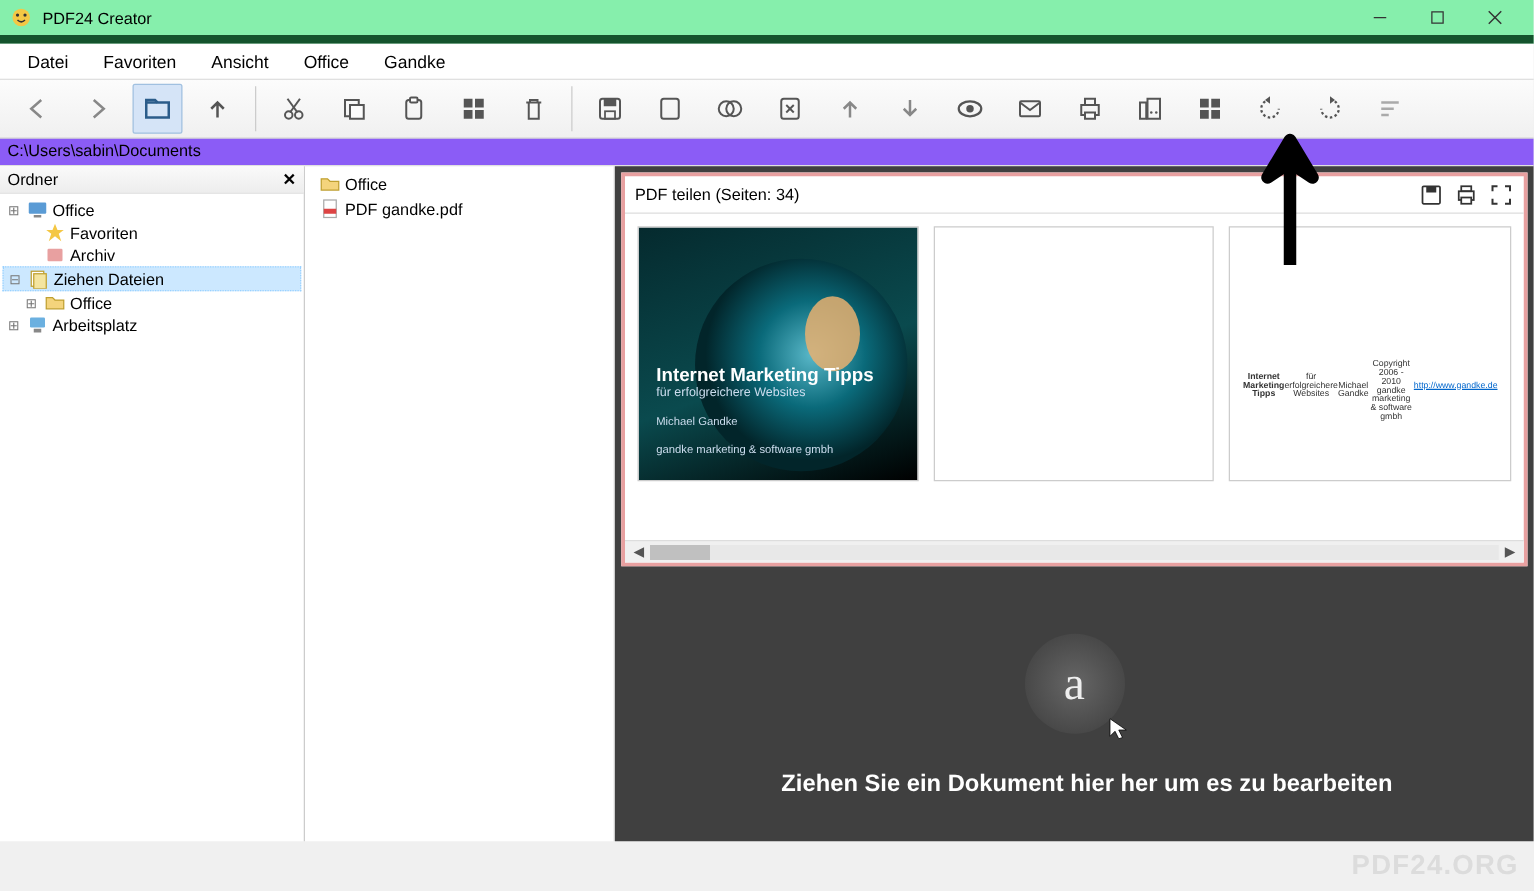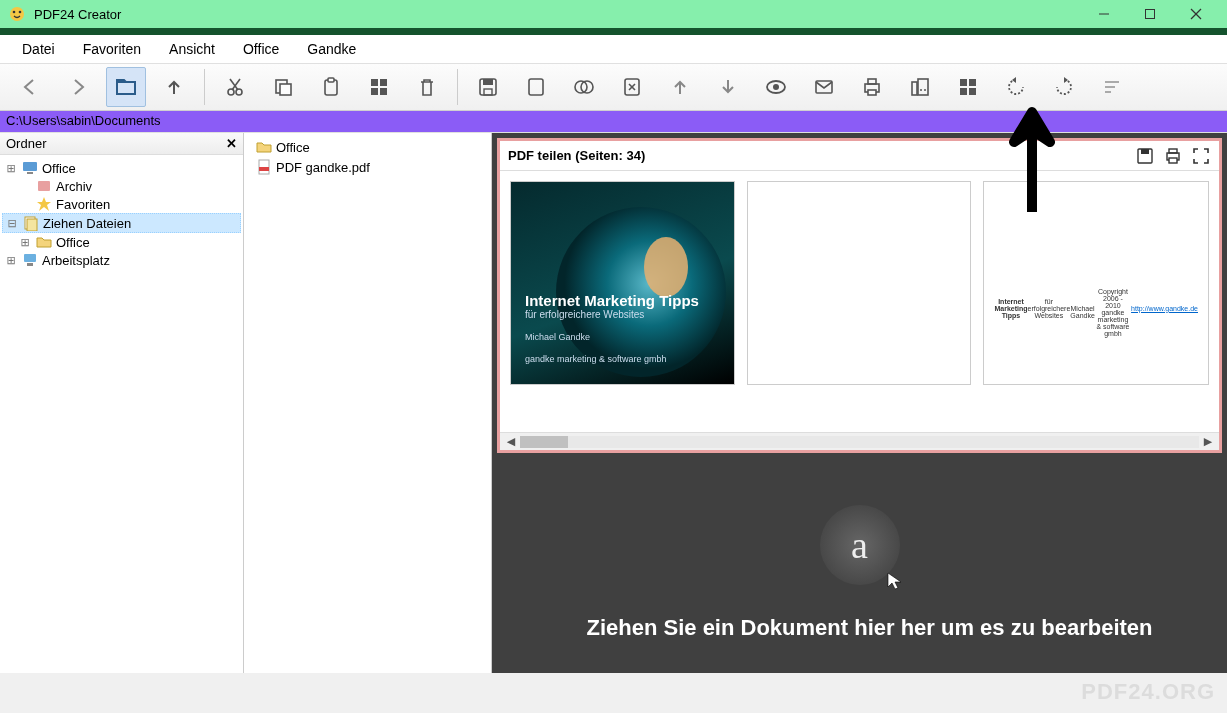"PDF teilen (Seiten: 34)" .doc-head { font-weight: bold -> normal }
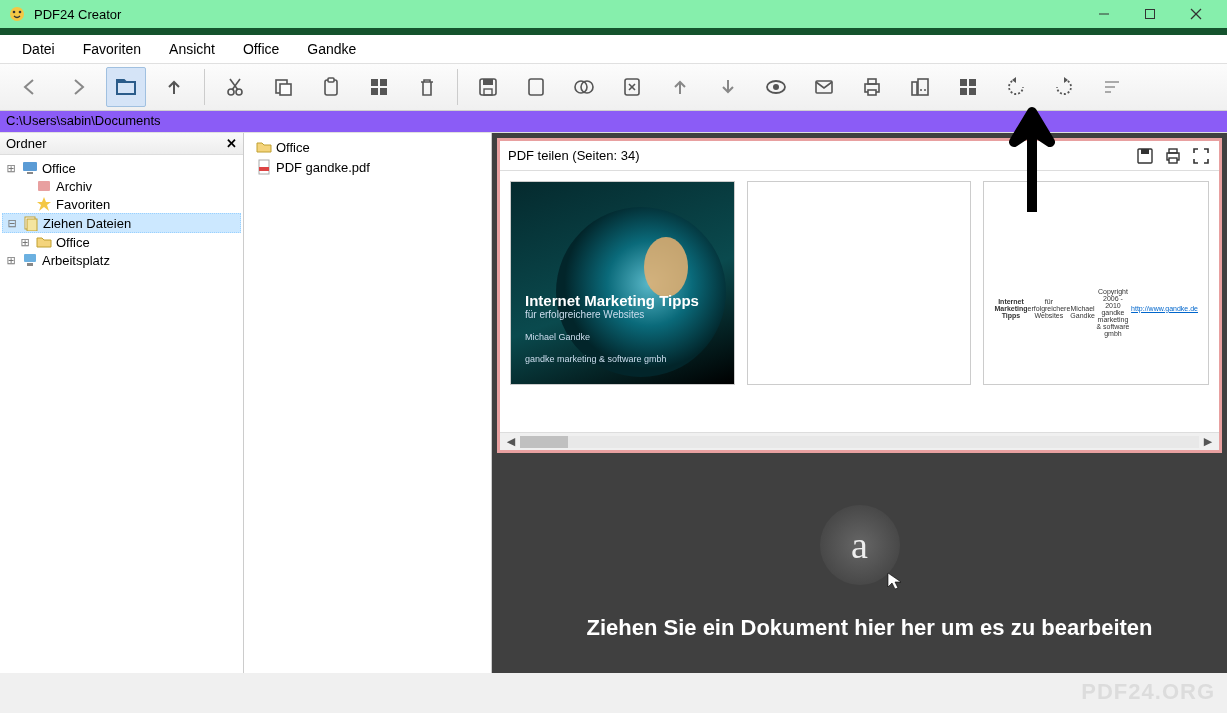"Archiv" div.tree-item { order: before "Favoriten" -> after "Favoriten" }
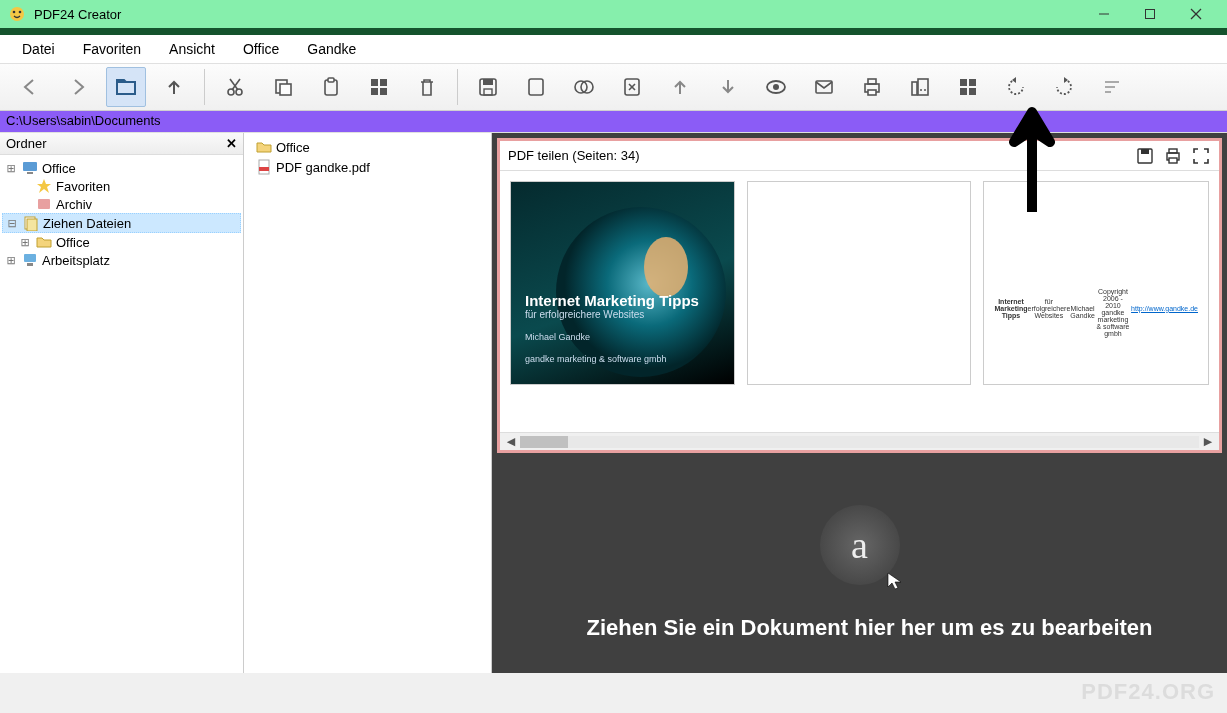"Ziehen Sie ein Dokument hier" .drop-text { font-size: 22px -> 19px }
